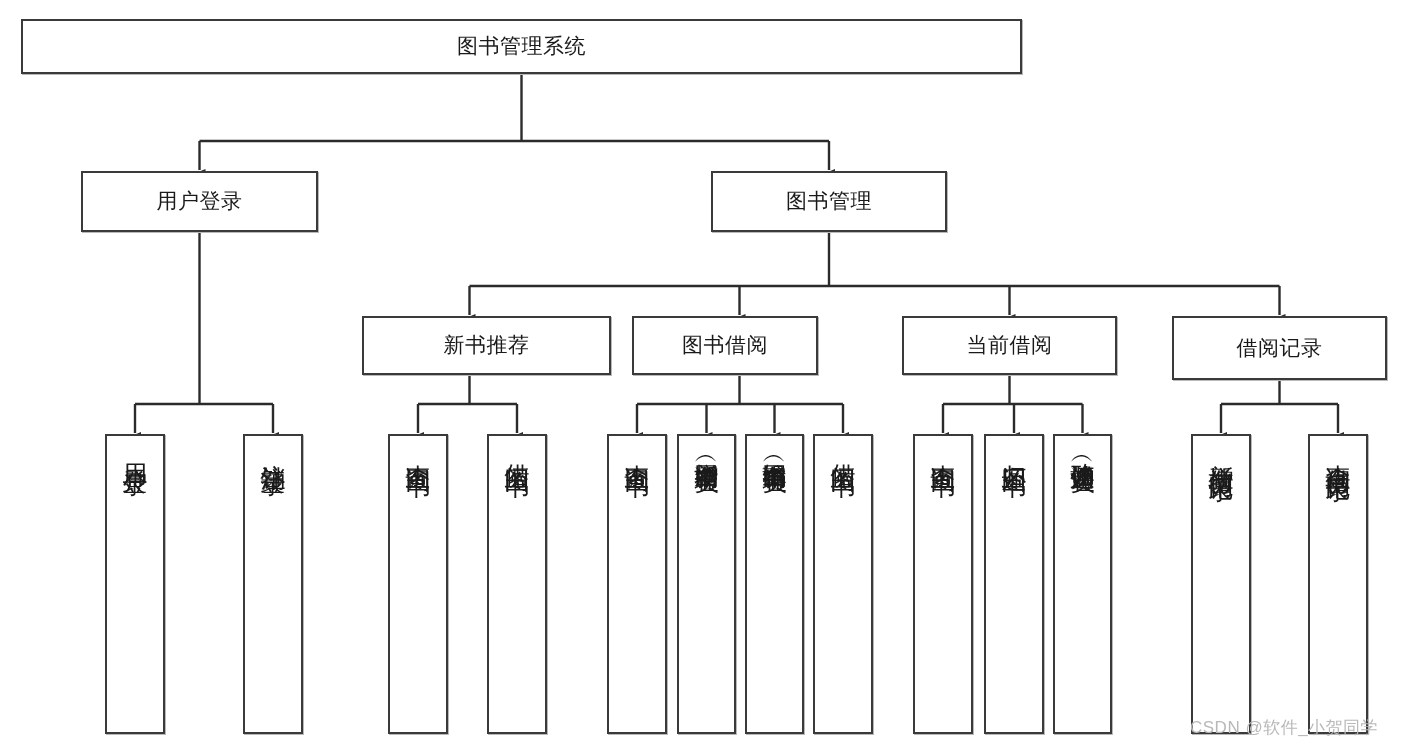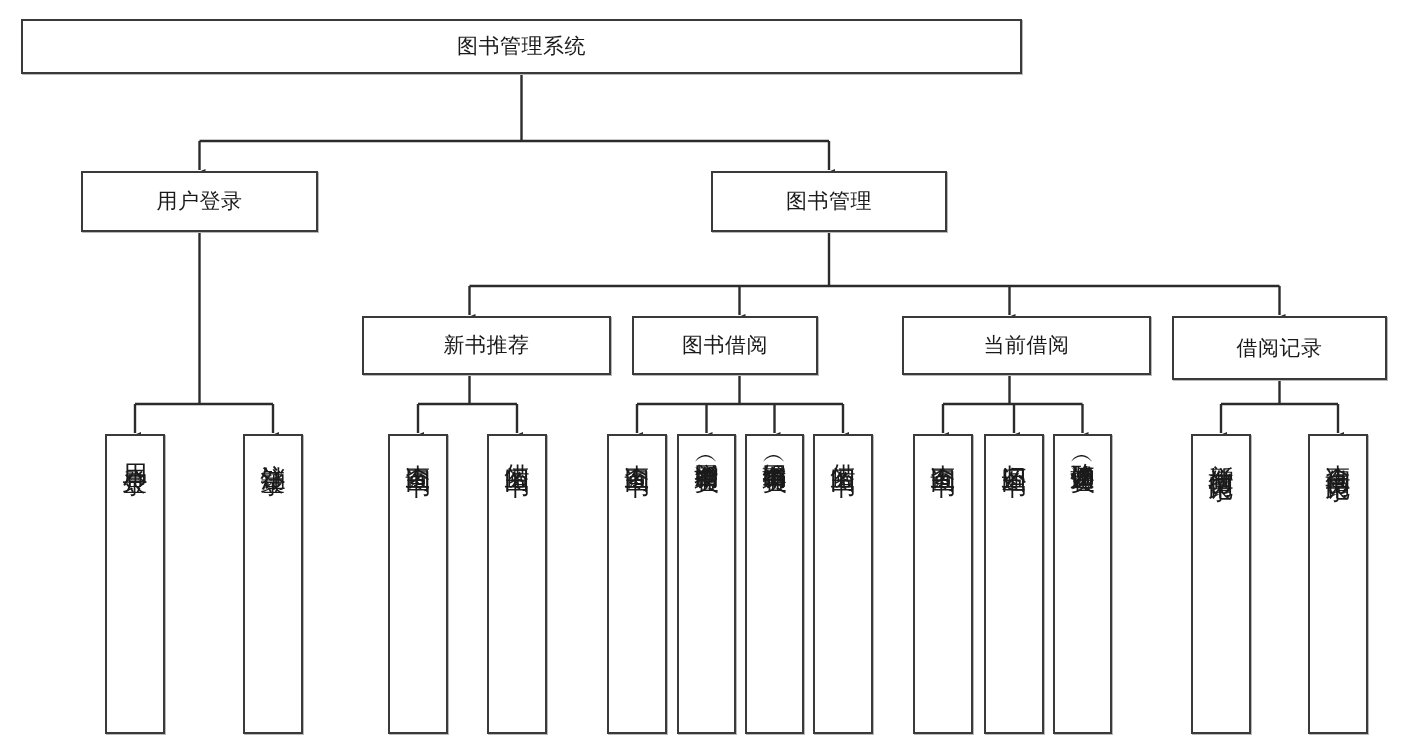"当前借阅" div.node { width: 249px -> 215px }
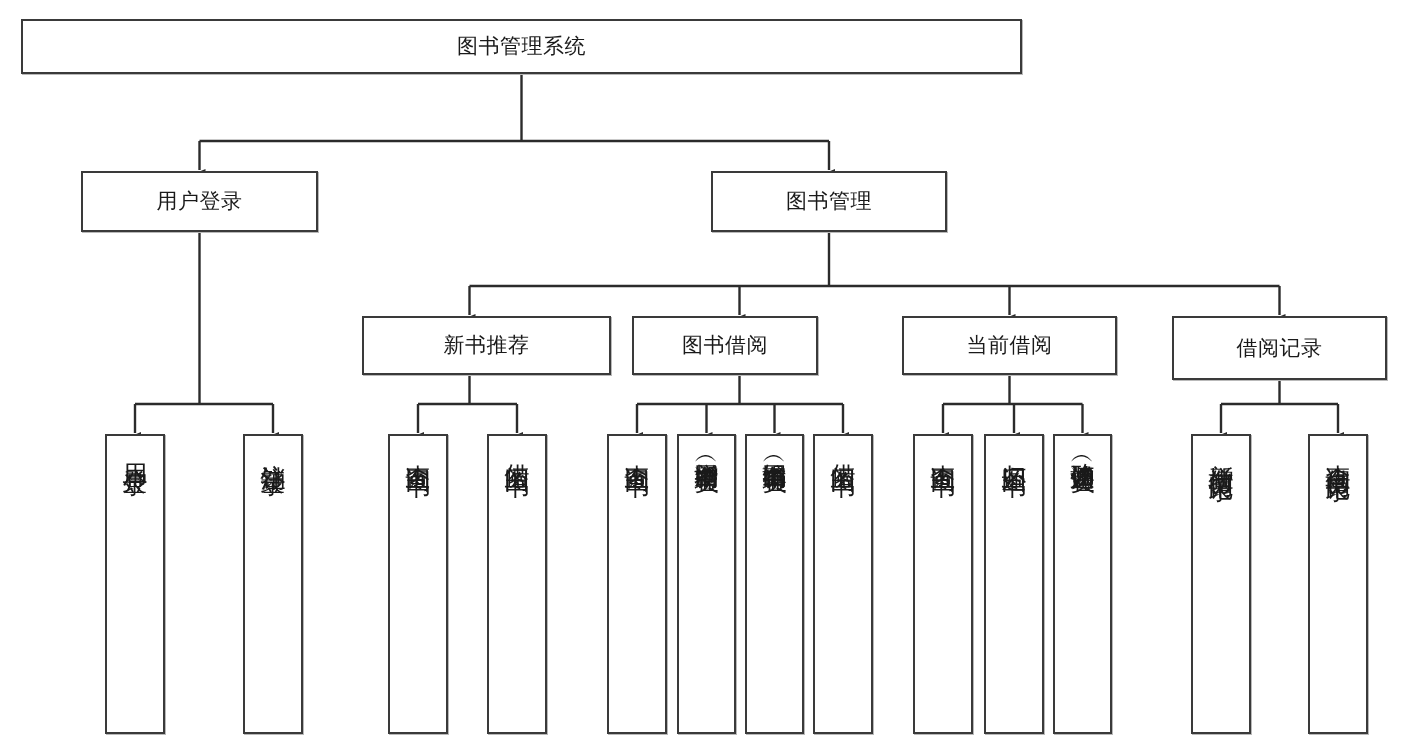"CSDN @软件_小贺同学" div.watermark { html: none -> <div>CSDN @软件_小贺同学</div> }
